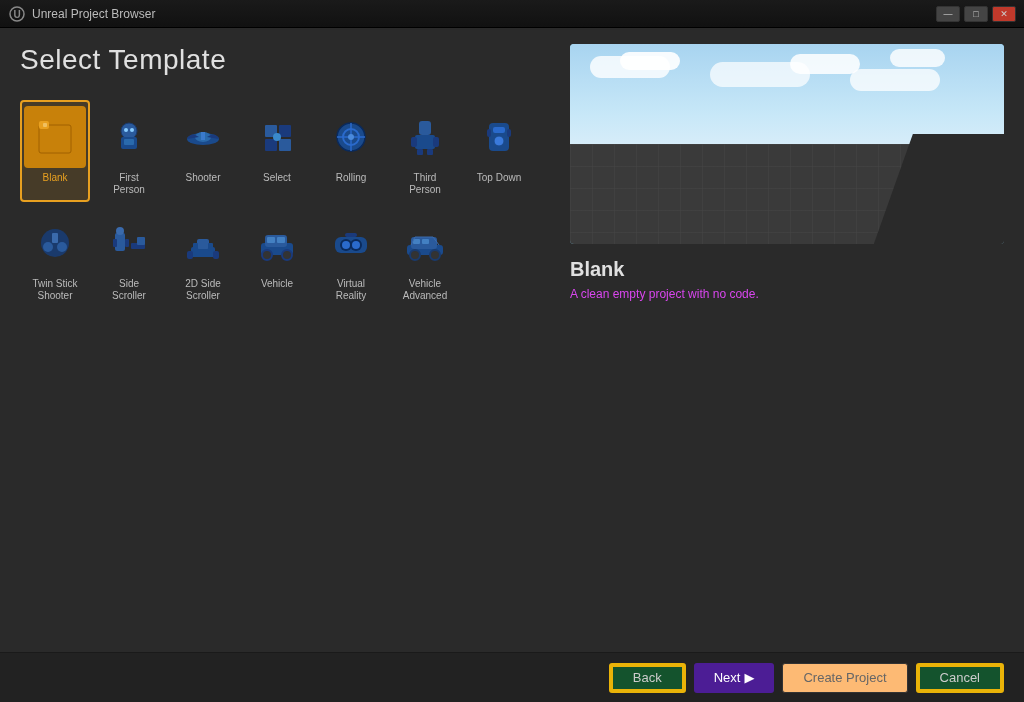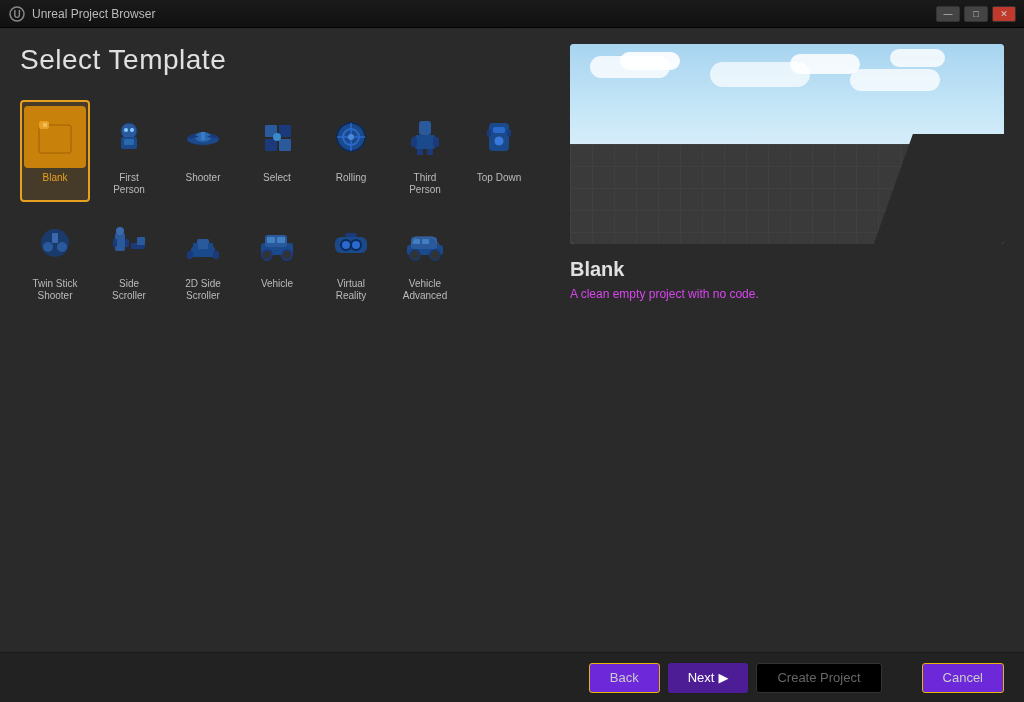"Back" .btn-default { background: #6d28d9 -> #14532d; border: 1px solid #eab308 -> 4px solid #eab308; margin-left: 32px -> none }
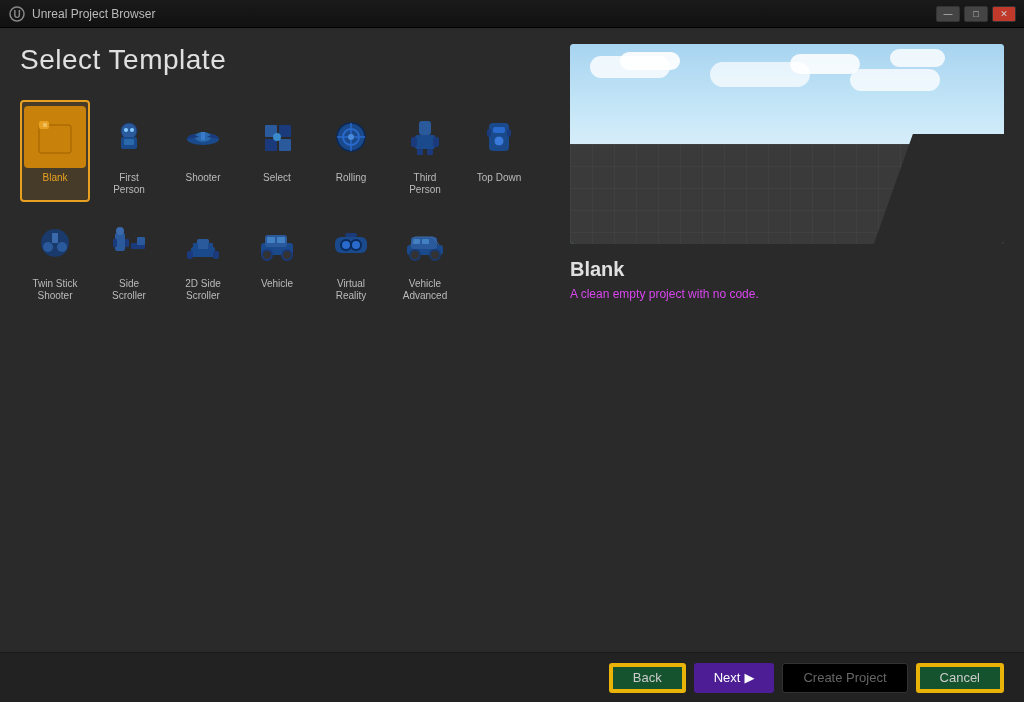"Create Project" .btn-disabled { background: #000000 -> #fdba74 }
